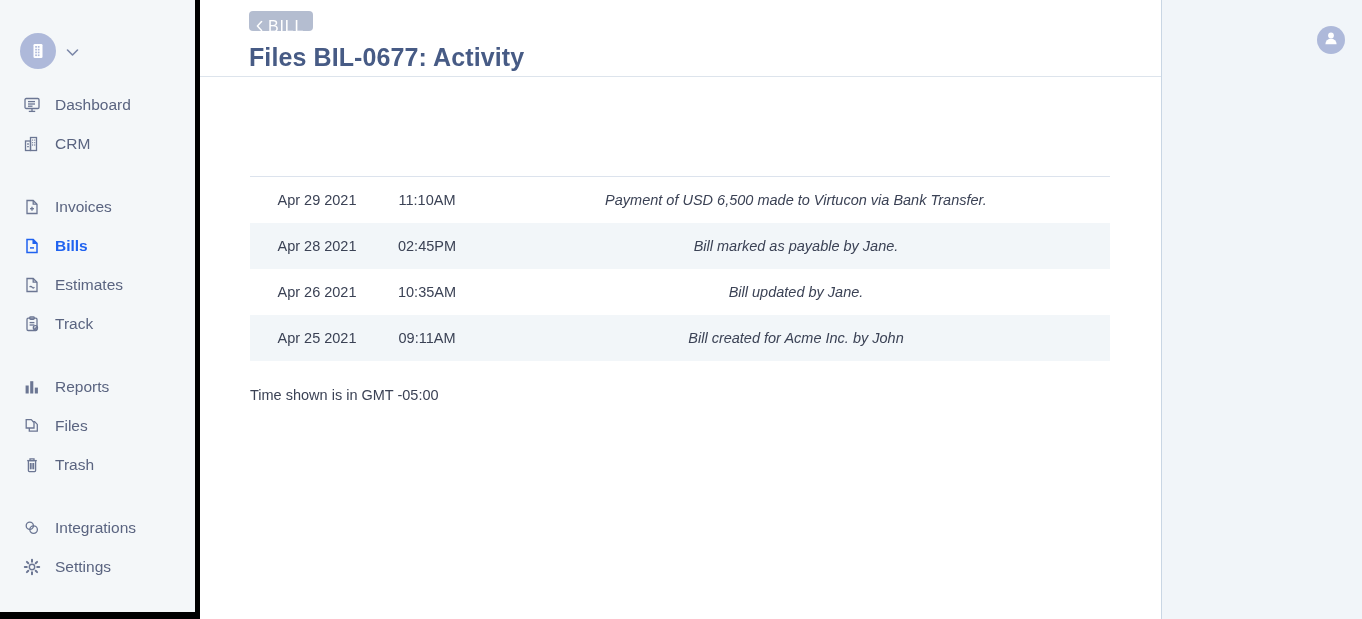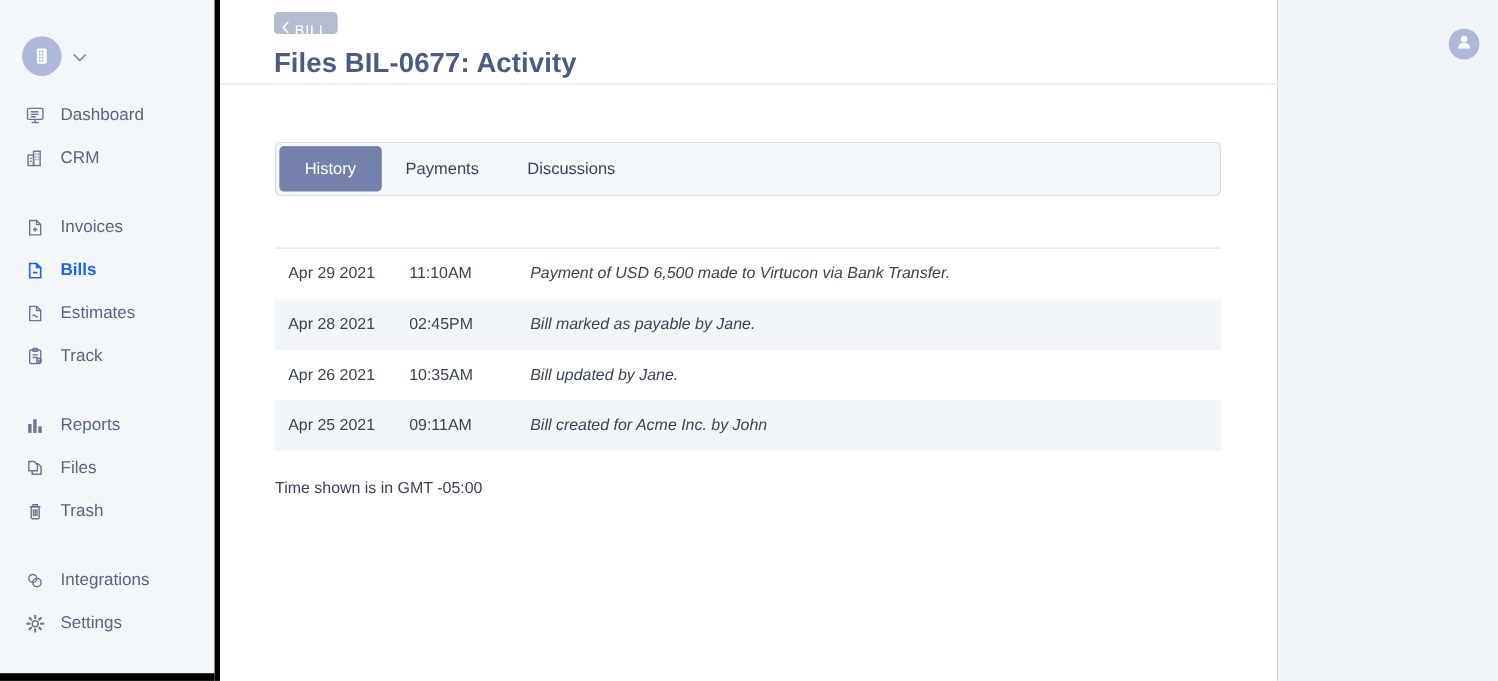"BILL" .badge { font-size: 13px -> 16px }
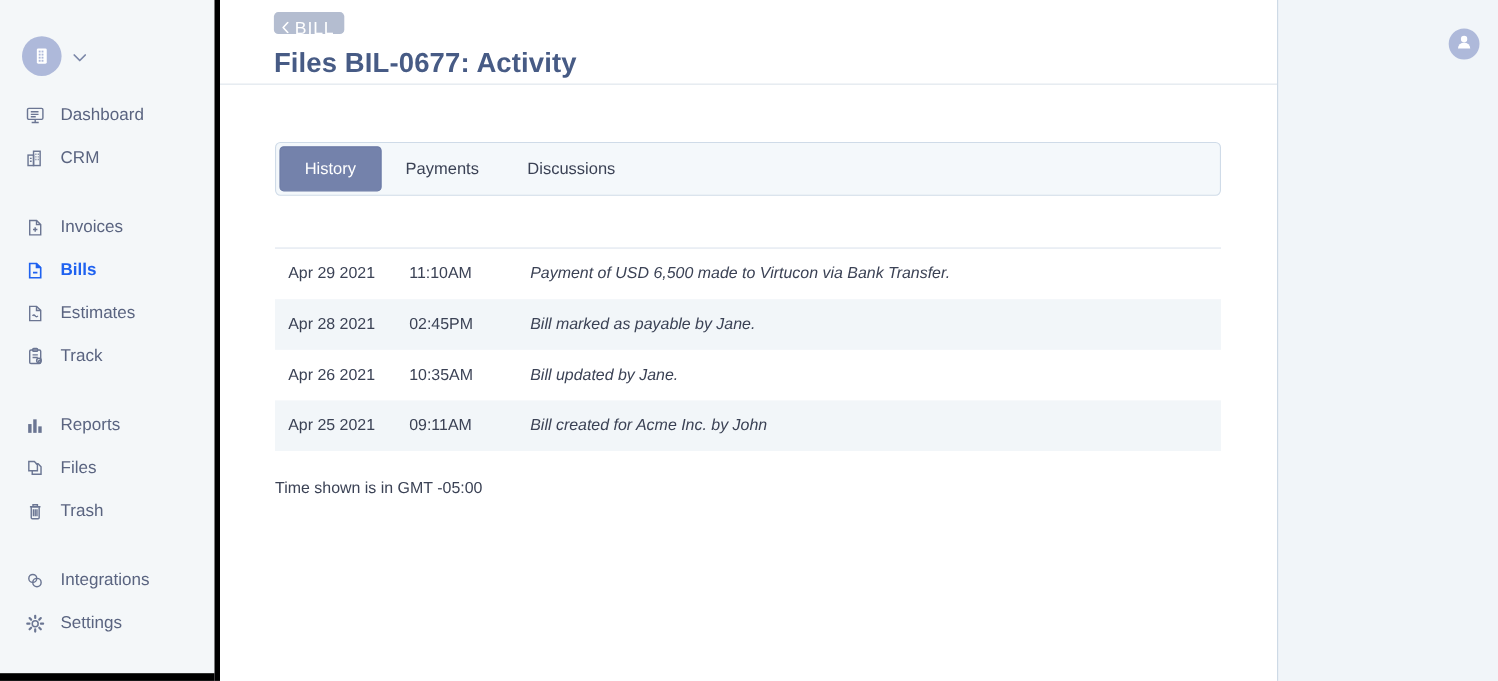"History" div.tabbar { html: <div> <div> <span>History</span> </div> <div> <span>Payments</span> </div> <div> <span>Discussions</span> </div> </div> -> none }
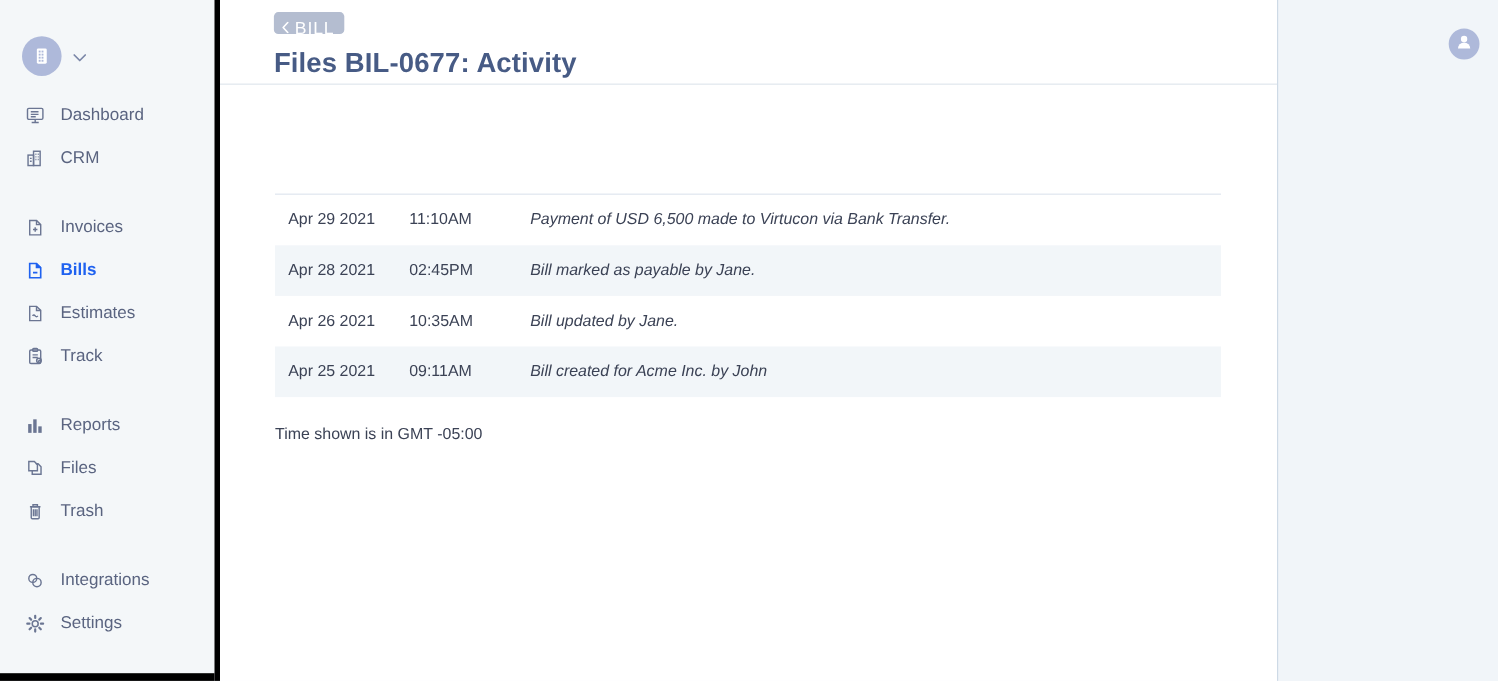"Apr 29 2021" .table { text-align: none -> center }
